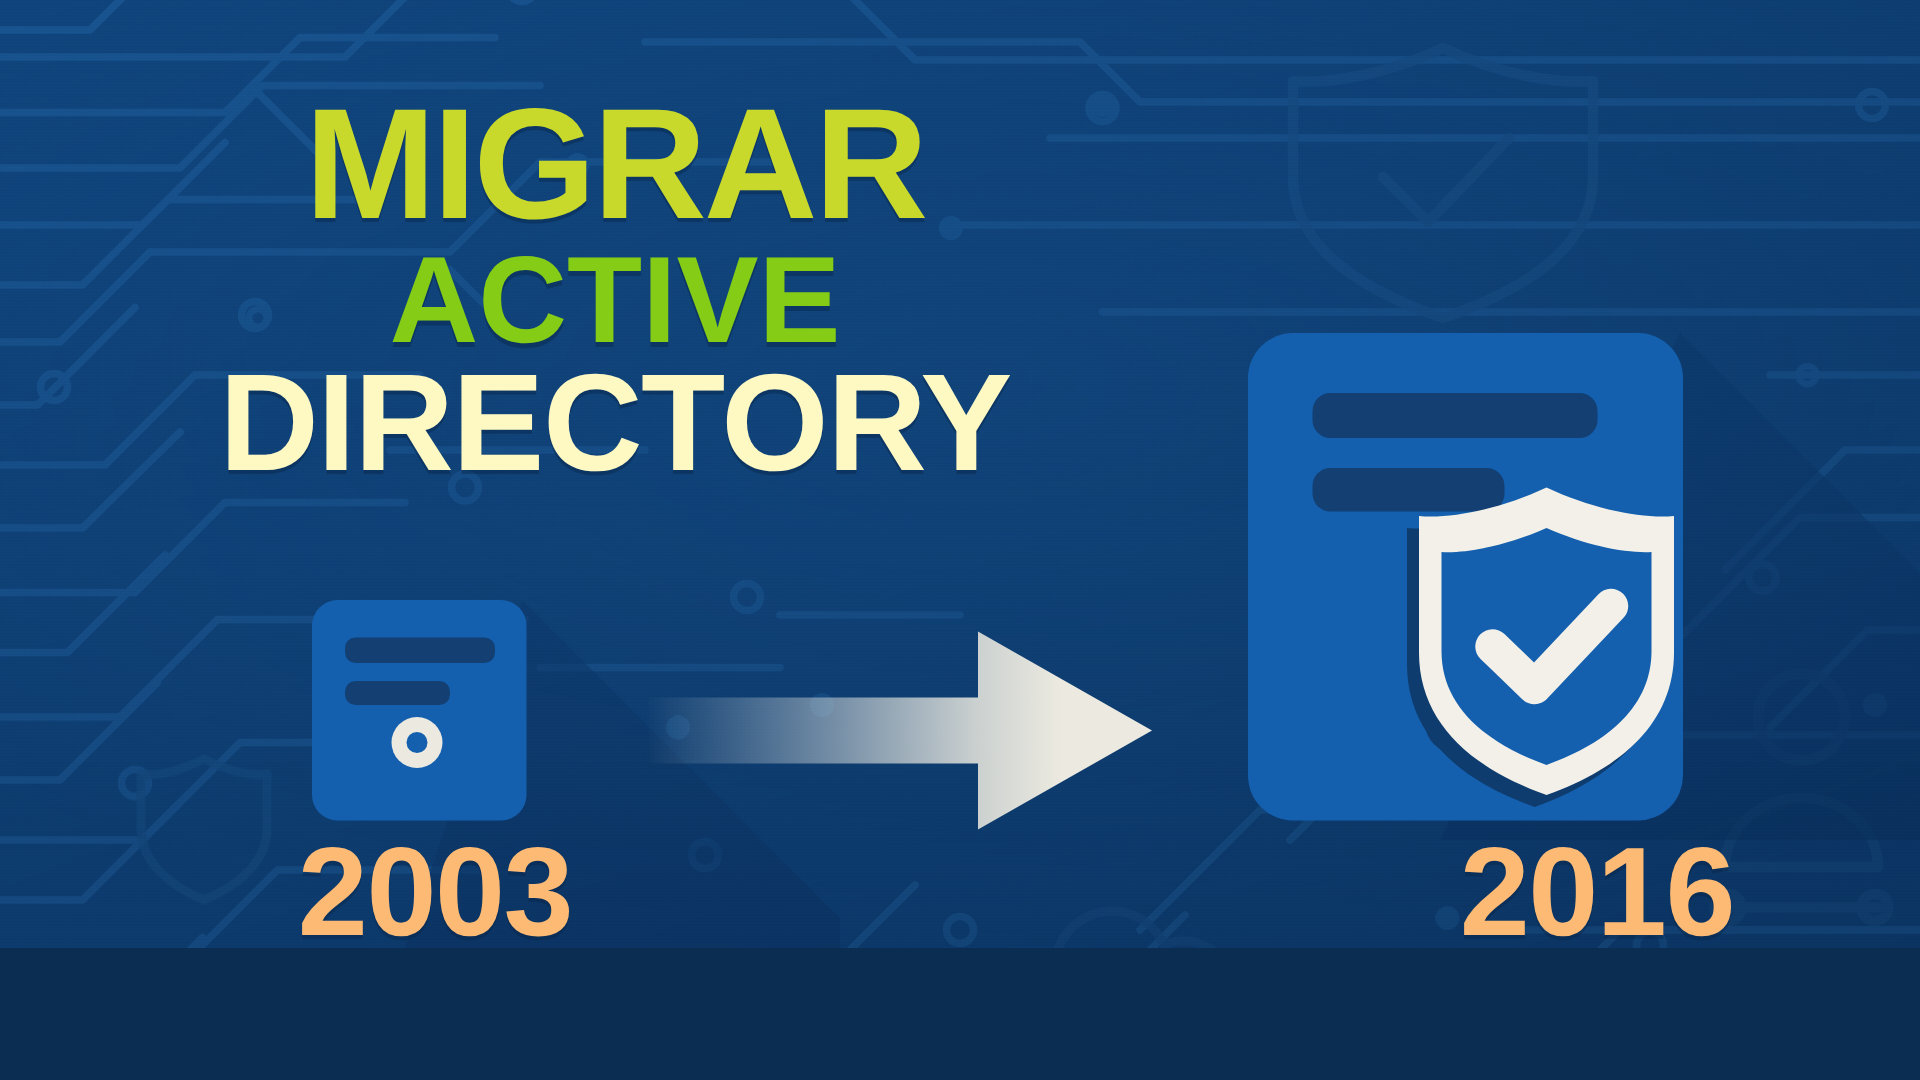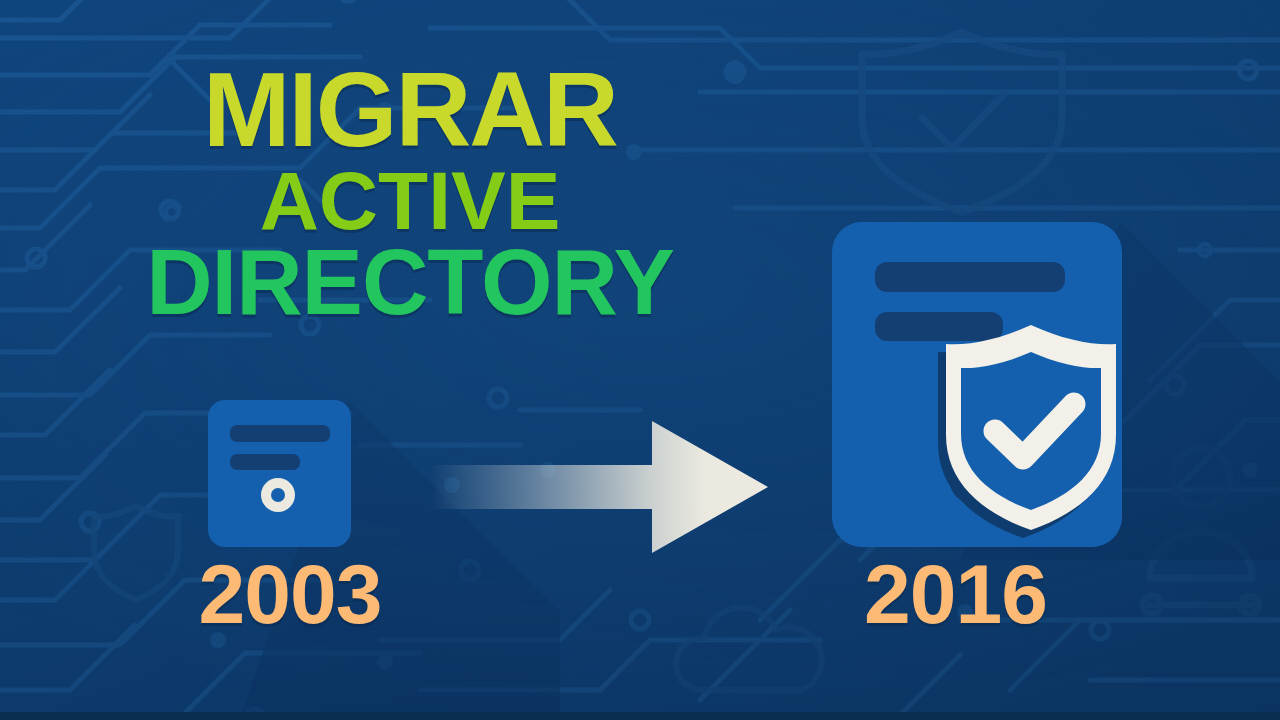"MIGRAR" #stage { height: 712px -> 632px }
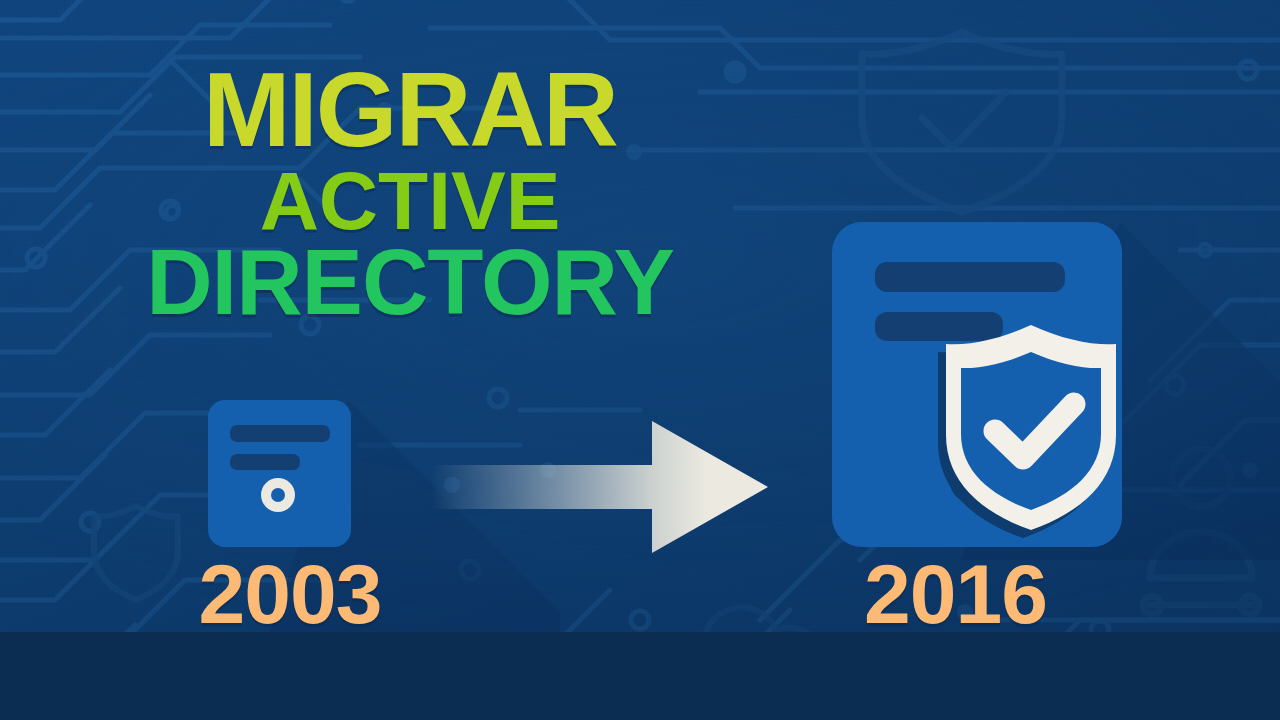"DIRECTORY" #title-line-3 { color: #22c55e -> #fef9c3 }
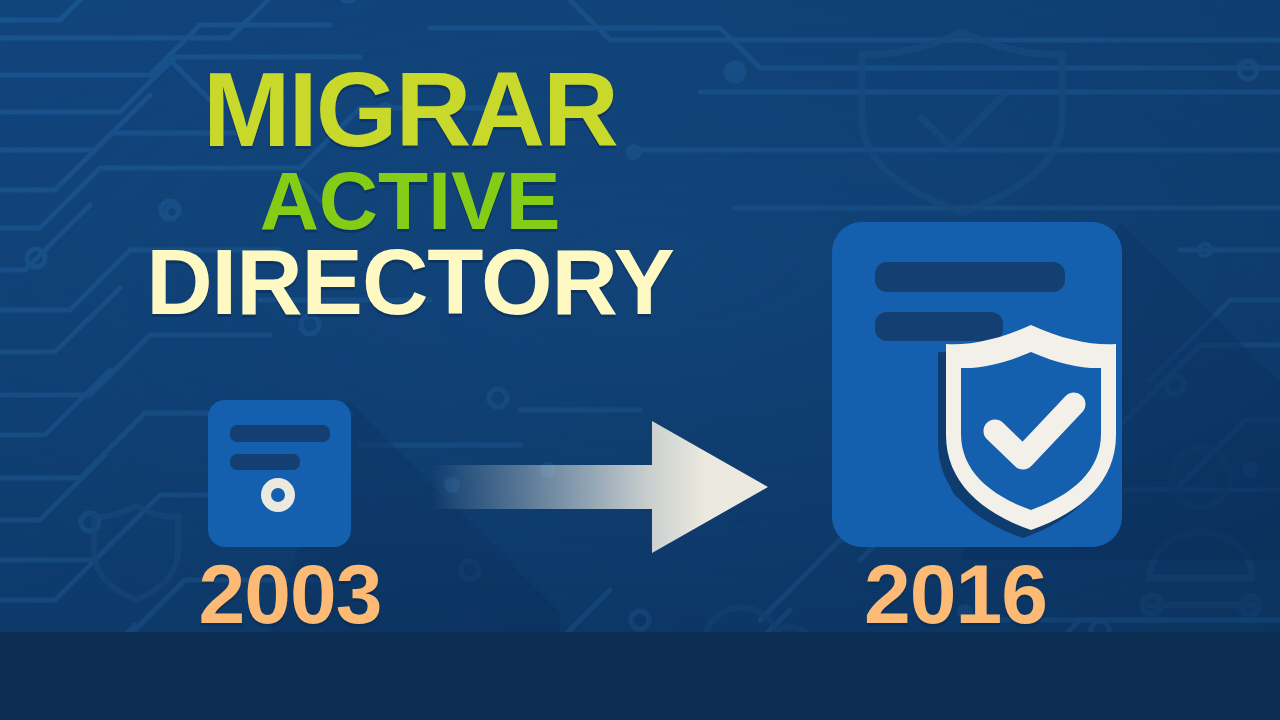"2016" #year-2016 { left: 864px -> 916px; text-align: left -> right }
